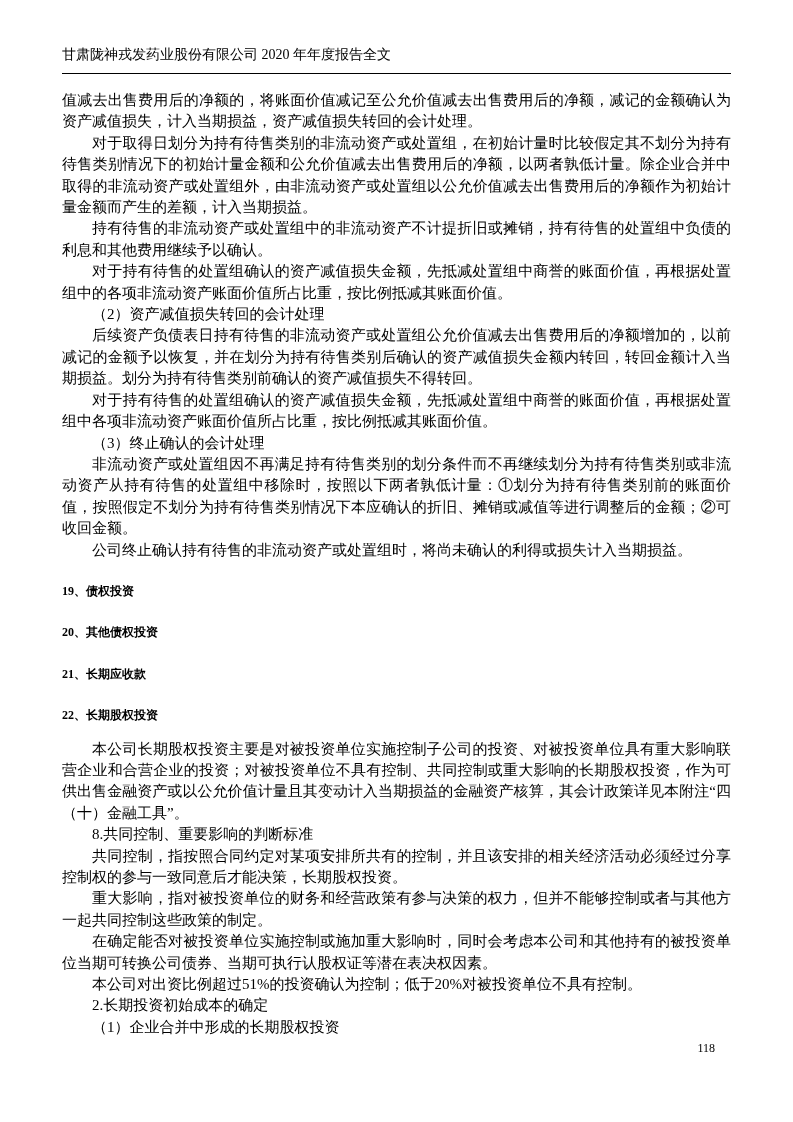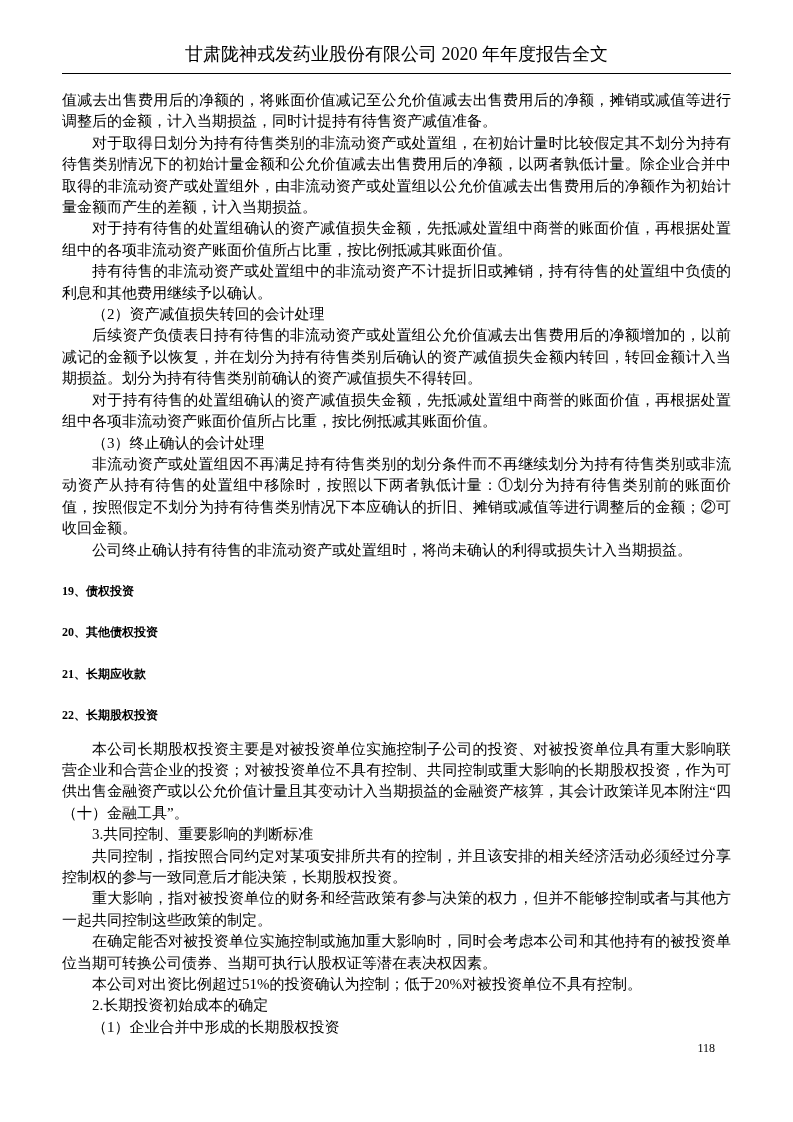"甘肃陇神戎发药业股份有限公司 2020 年年度报告全文" .header { font-size: 18px -> 14px; text-align: center -> left }
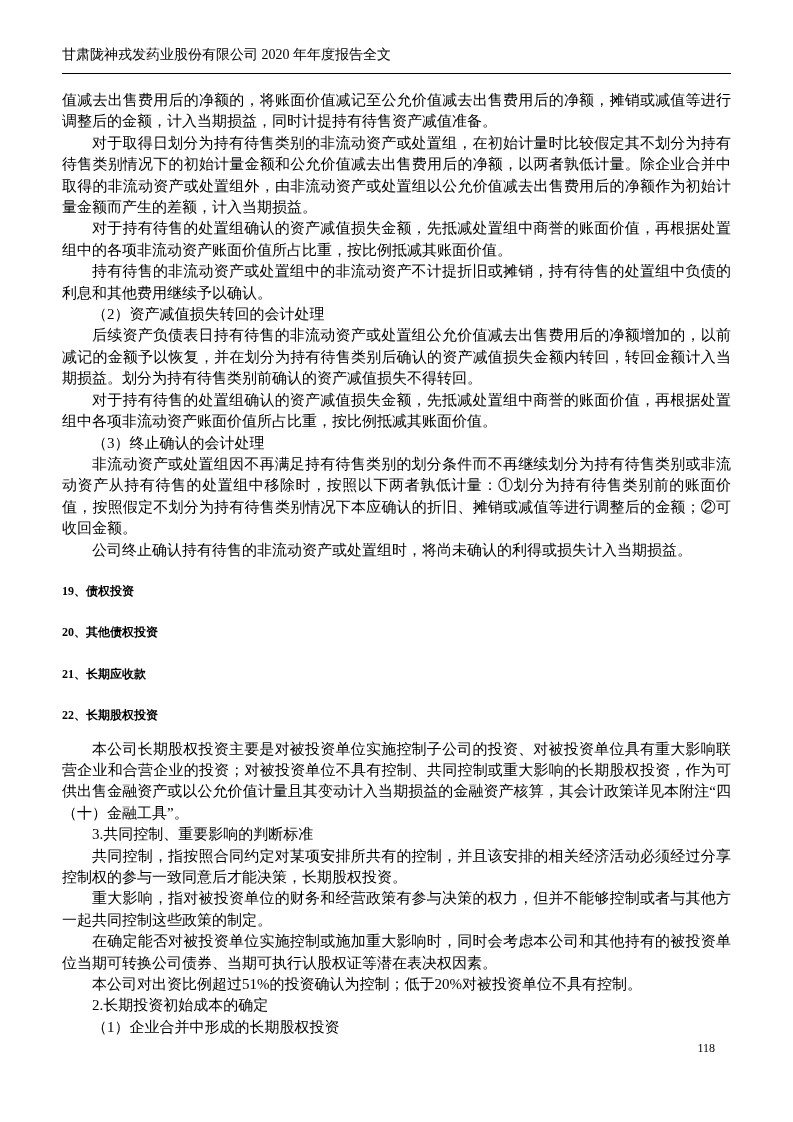"值减去出售费用后的净额的，将账面价值减记至公允价值减去出售费用后的净额，摊销或减" p.para { text: 摊销或减值等进行调整后的金额，计入当期损益，同时计提持有待售资产减值准备 -> 减记的金额确认为资产减值损失，计入当期损益，资产减值损失转回的会计处理 }
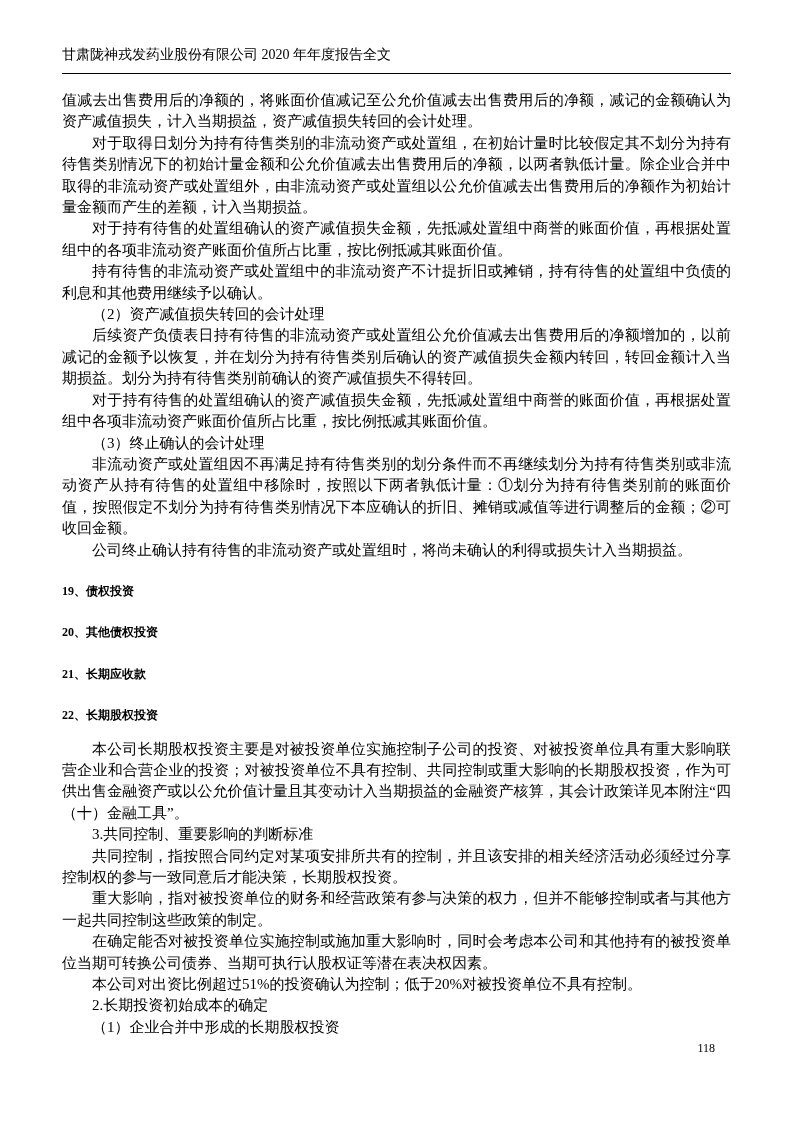"对于持有待售的处置组确认的资产减值损失金额，先抵减处置组中商誉的账面价值，再根据处置组中的各项非" p.para { order: before "持有待售的非流动资产或处置组中的非流动资产不计提折旧或摊销，持有待售的处置组中负" -> after "持有待售的非流动资产或处置组中的非流动资产不计提折旧或摊销，持有待售的处置组中负" }
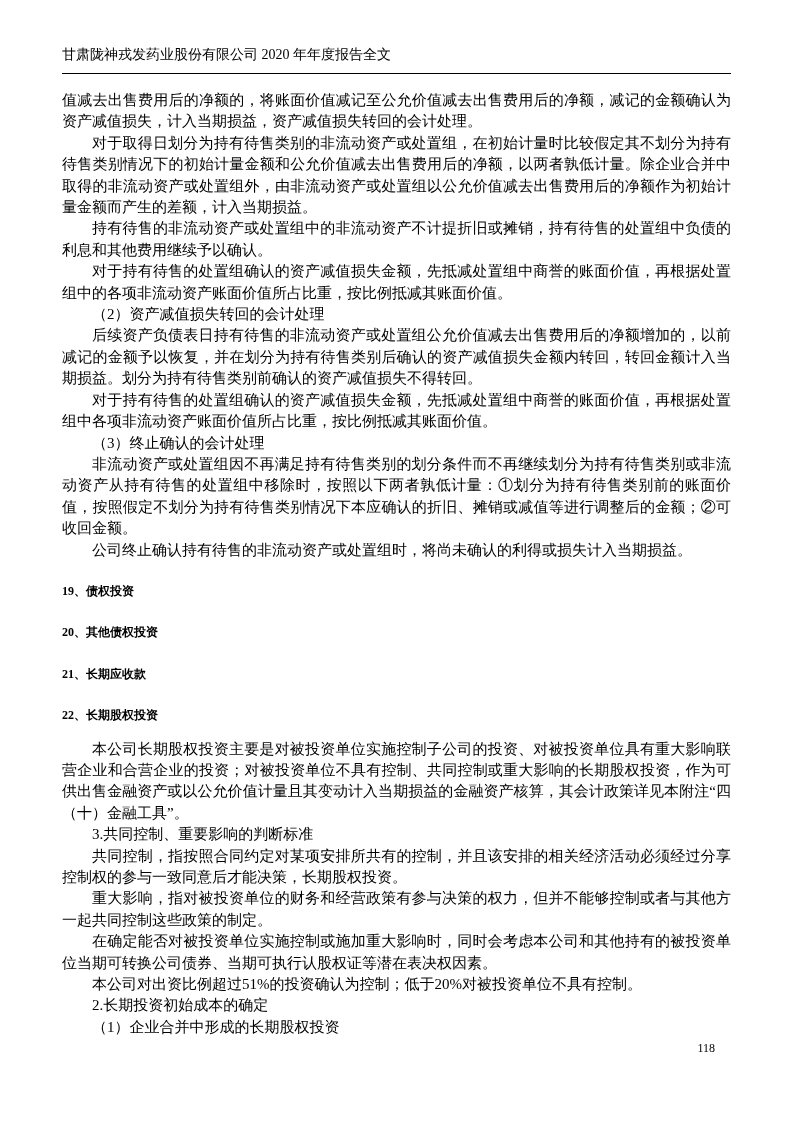"3.共同控制、重要影响的判断标准" p.para { text: 3 -> 8 }
